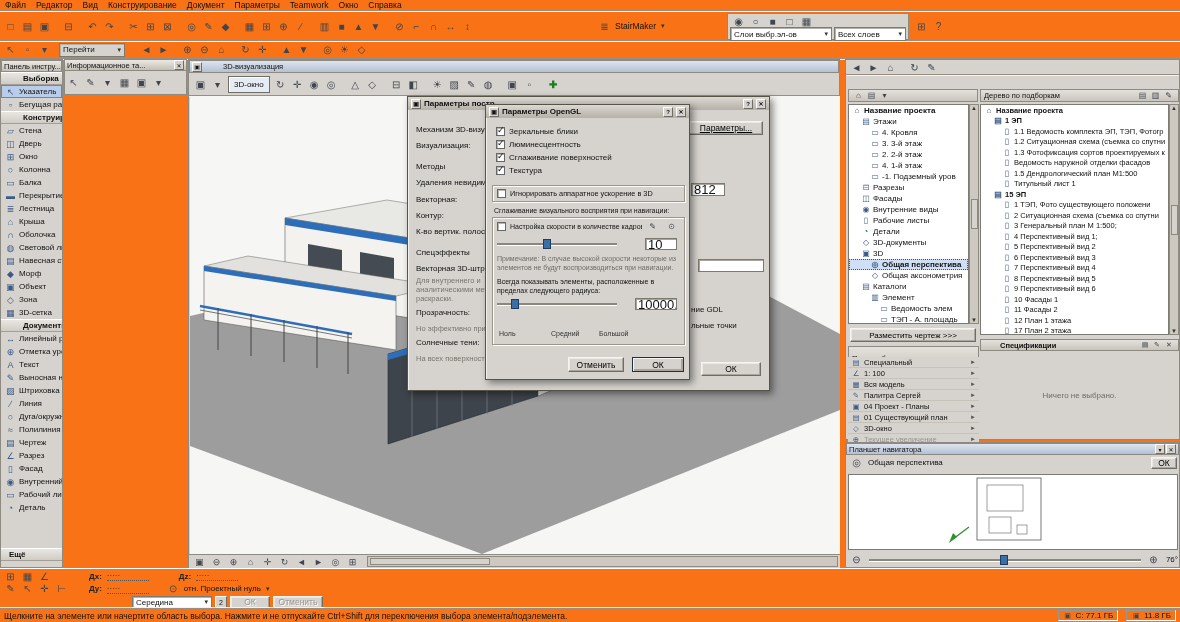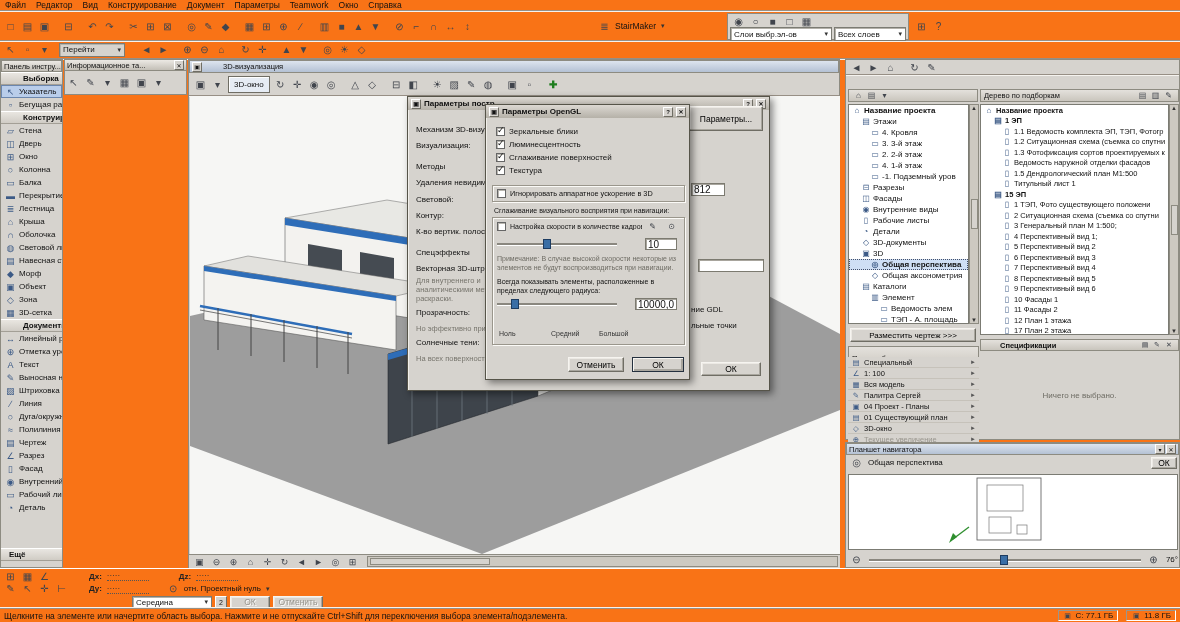"Параметры..." button.btn { height: 25px -> 14px; text-decoration: none -> underline; top: 9px -> 24px }
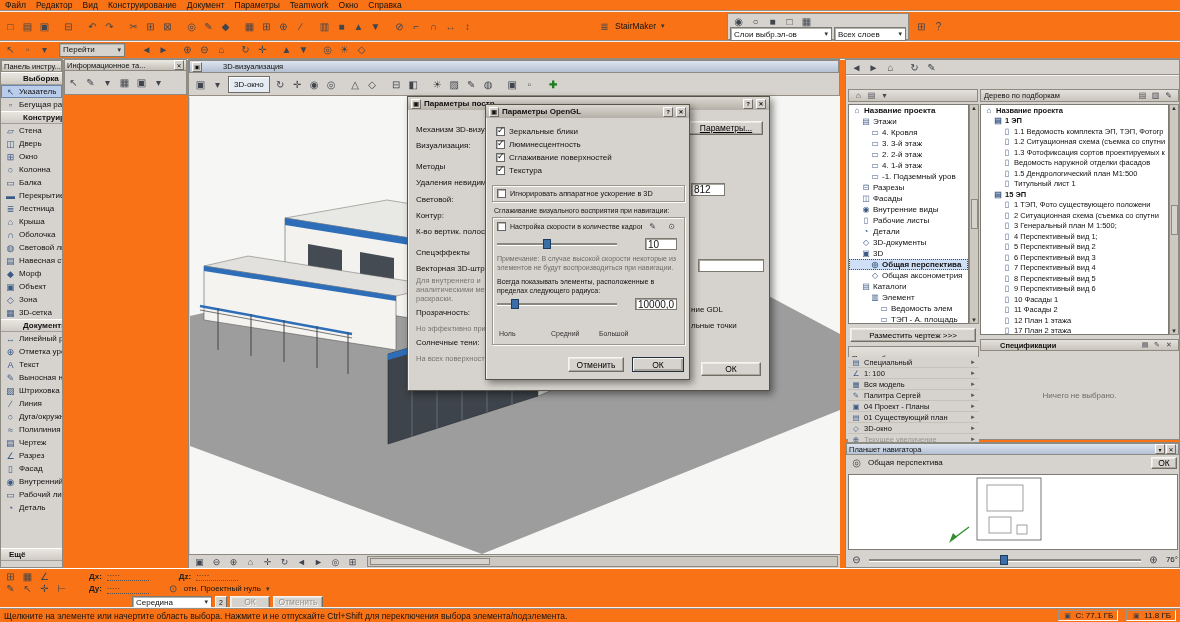"812" .field { font-size: 10px -> 13px }
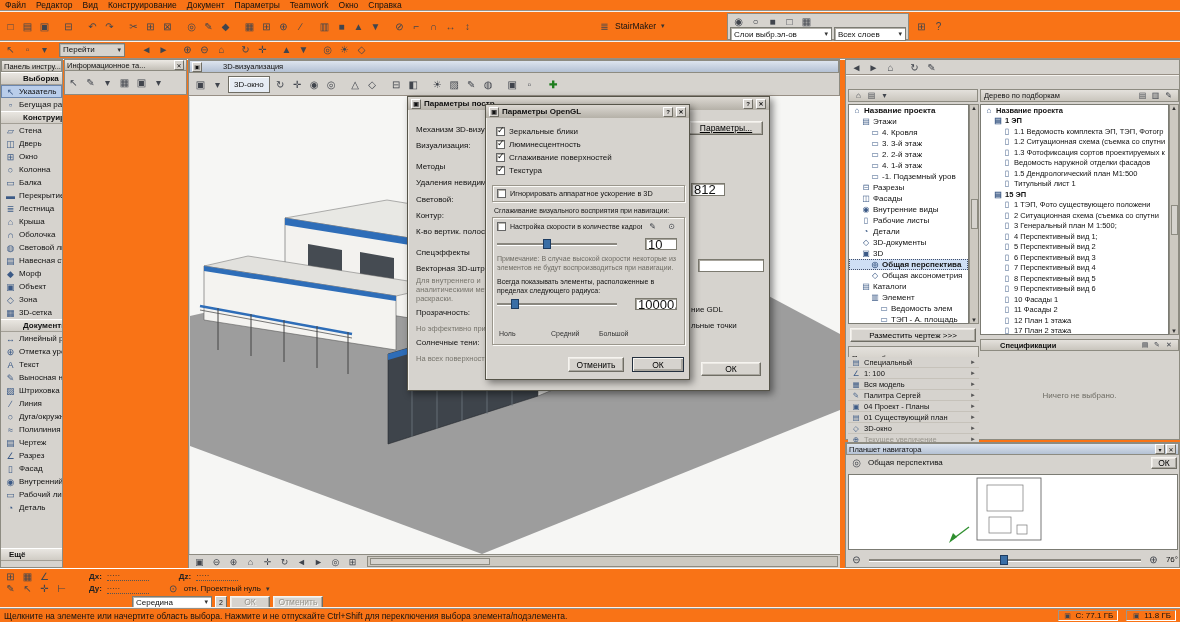"Световой:" span { text: Световой -> Векторная }
